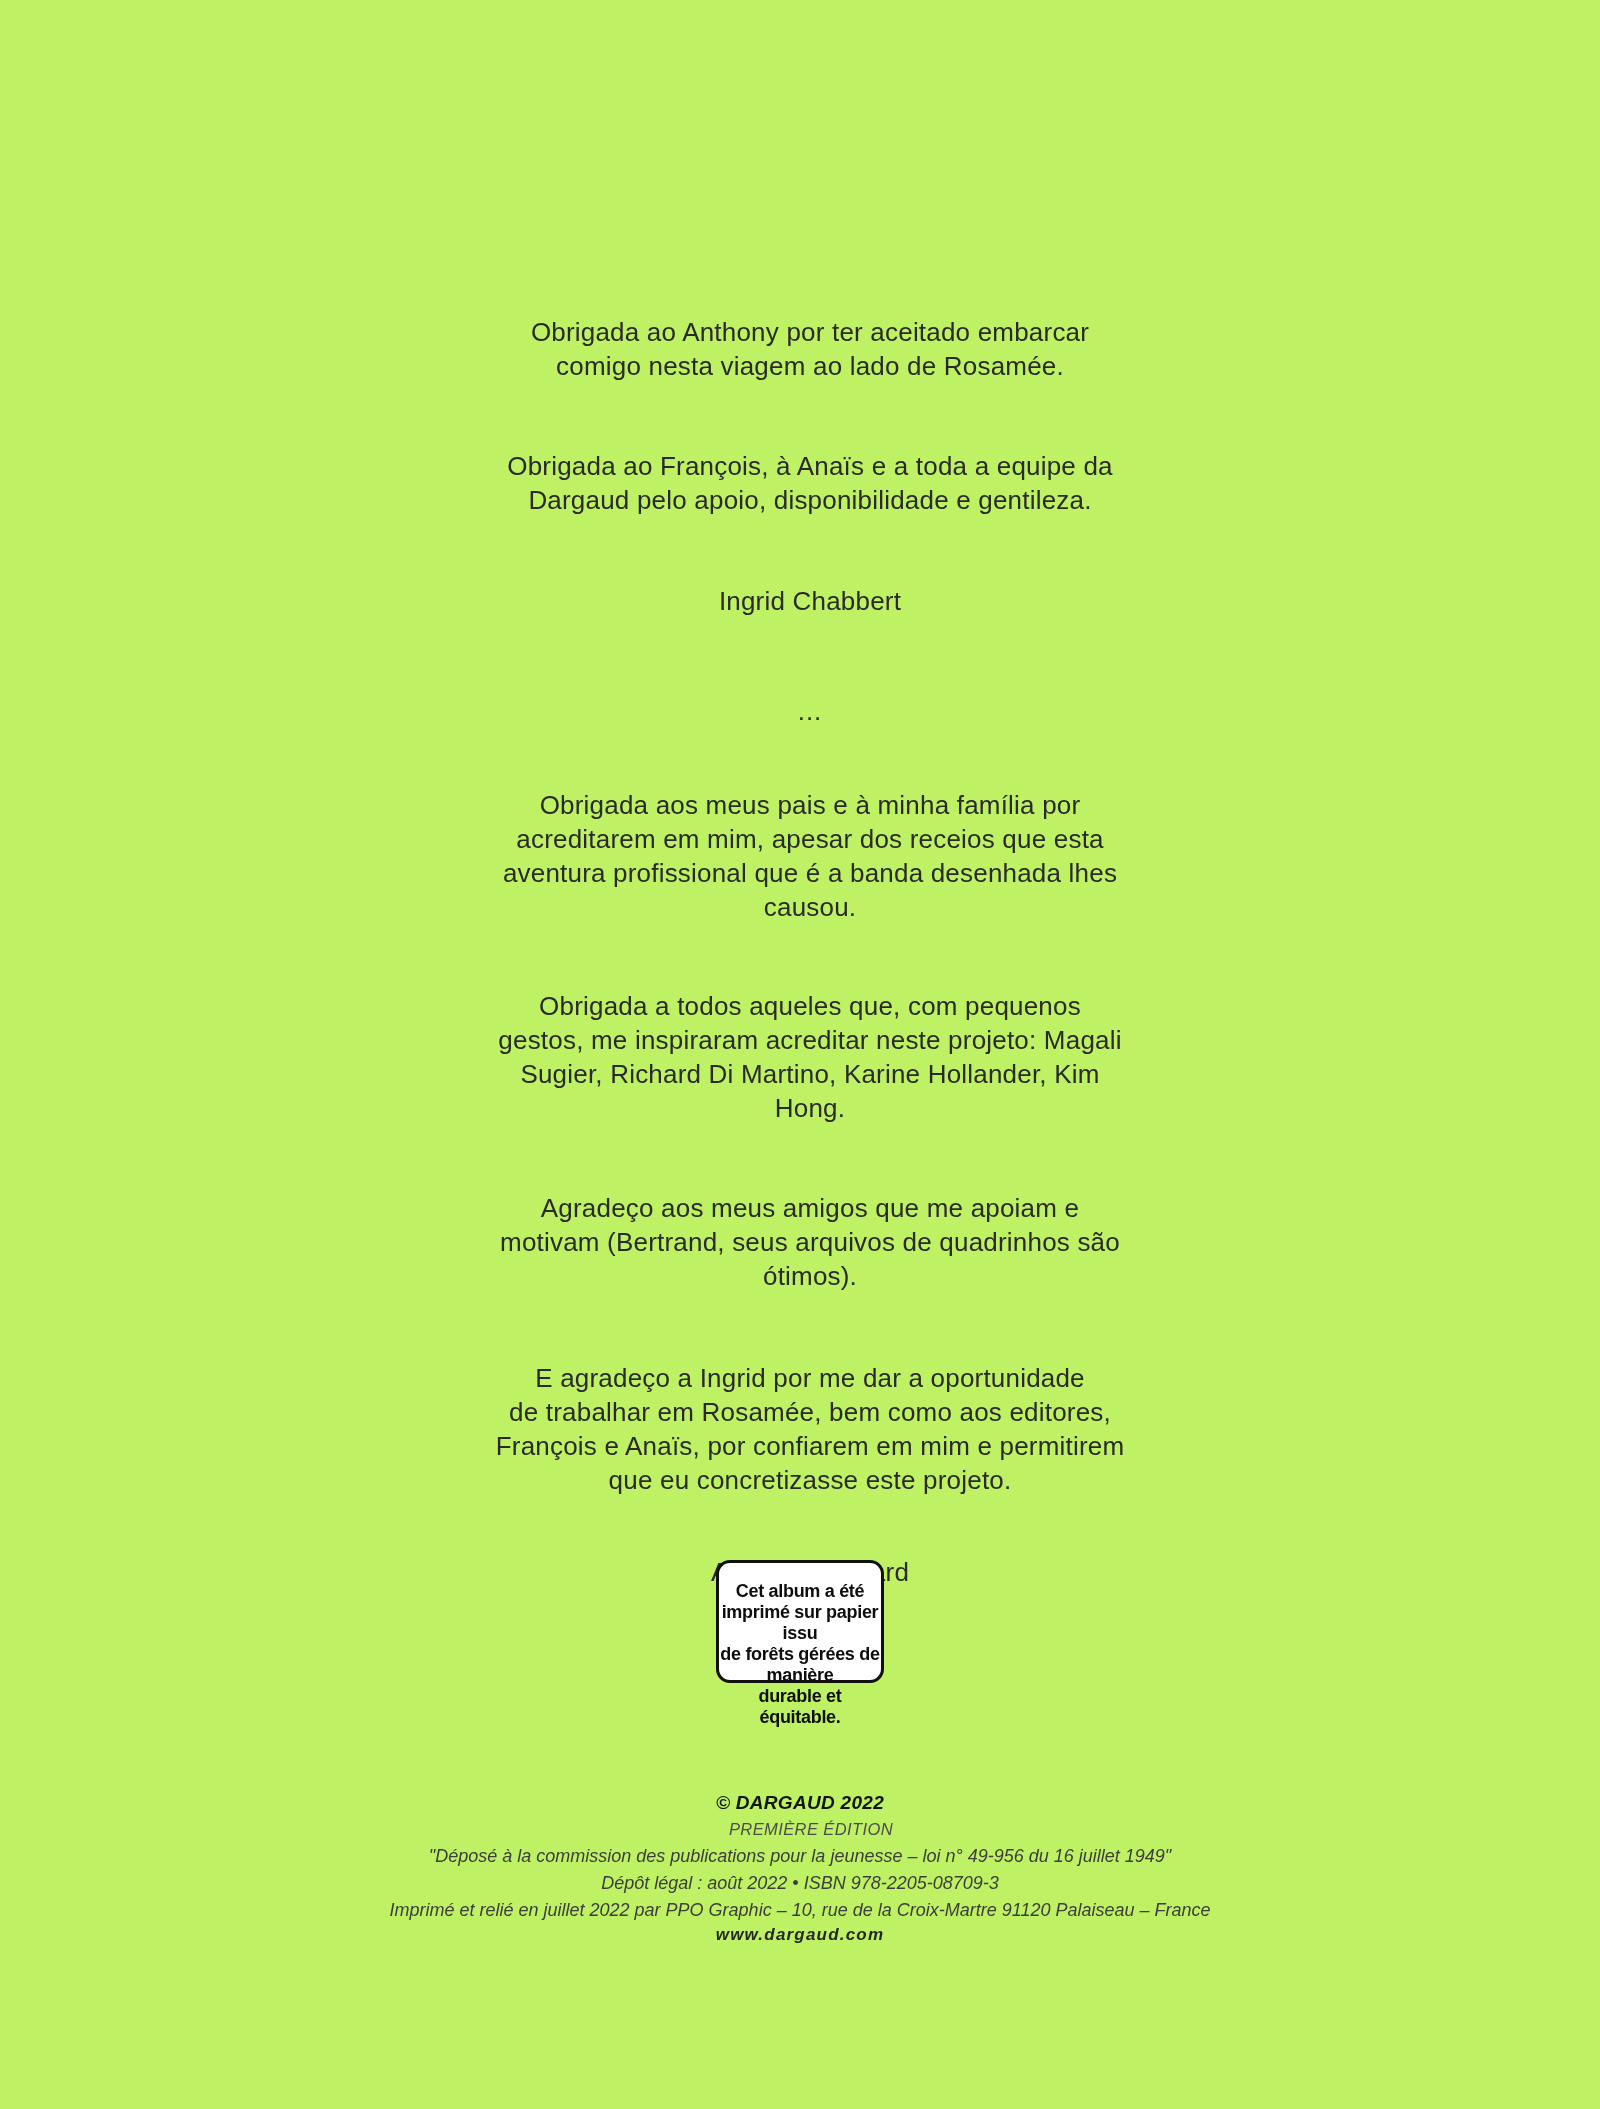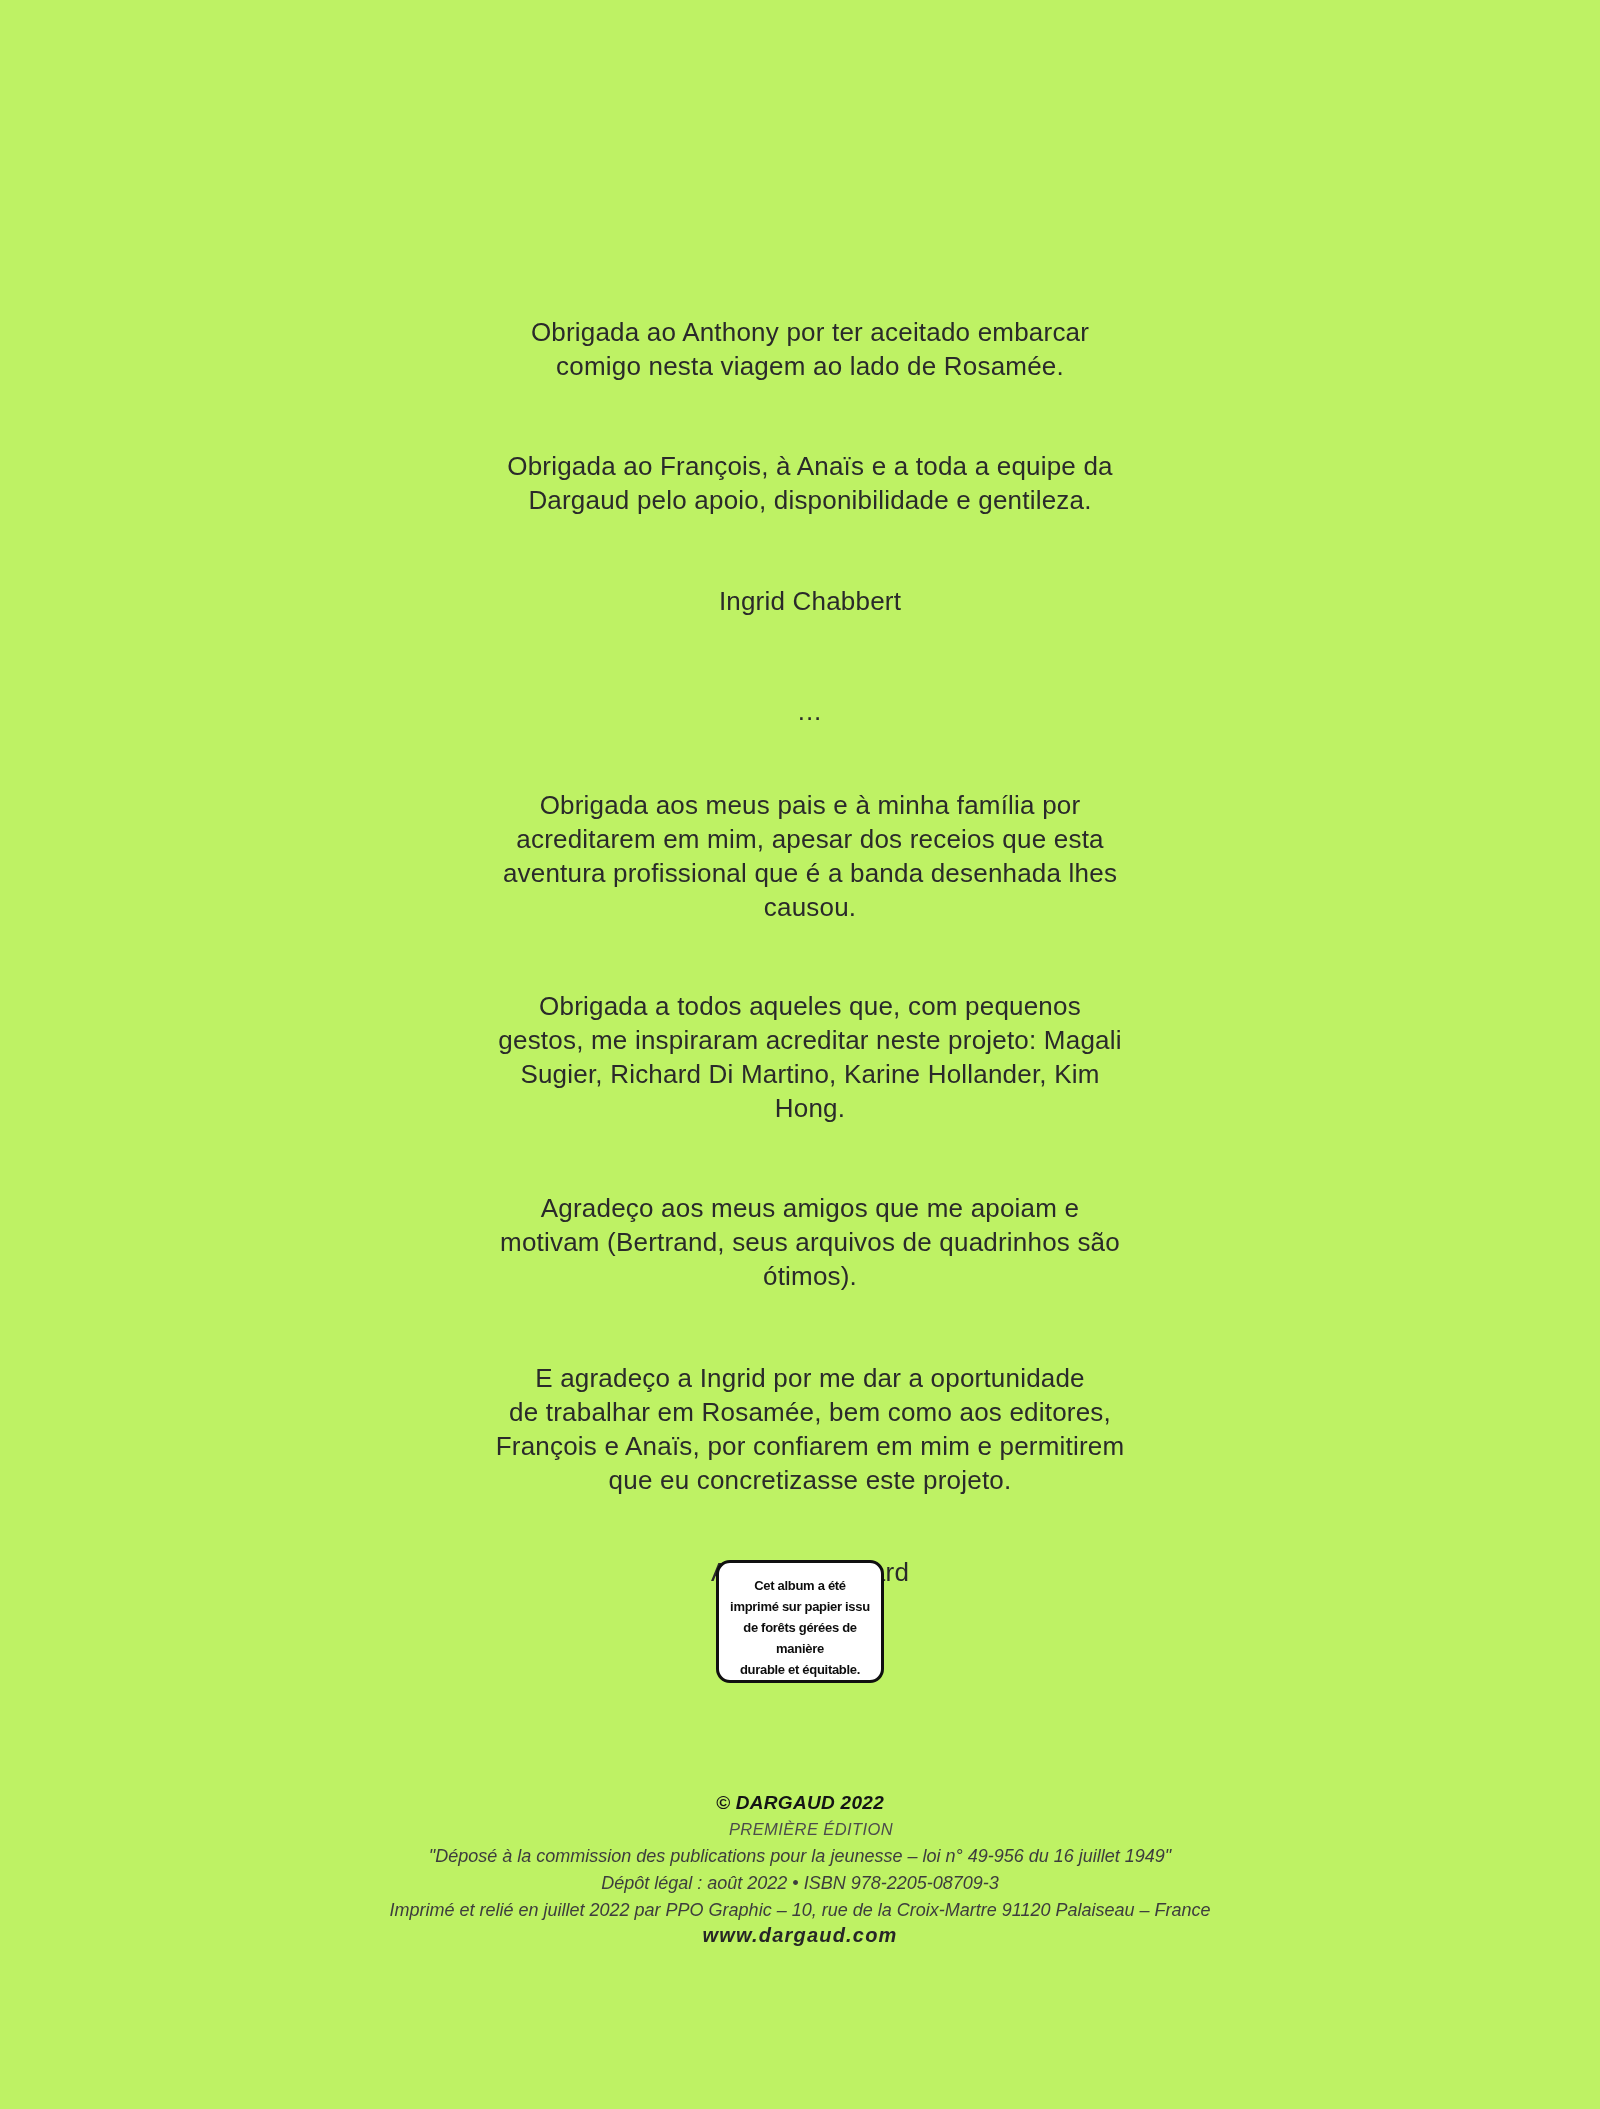"Cet album a été" .paper-text { font-size: 13px -> 18px; margin-top: 12px -> 18px }
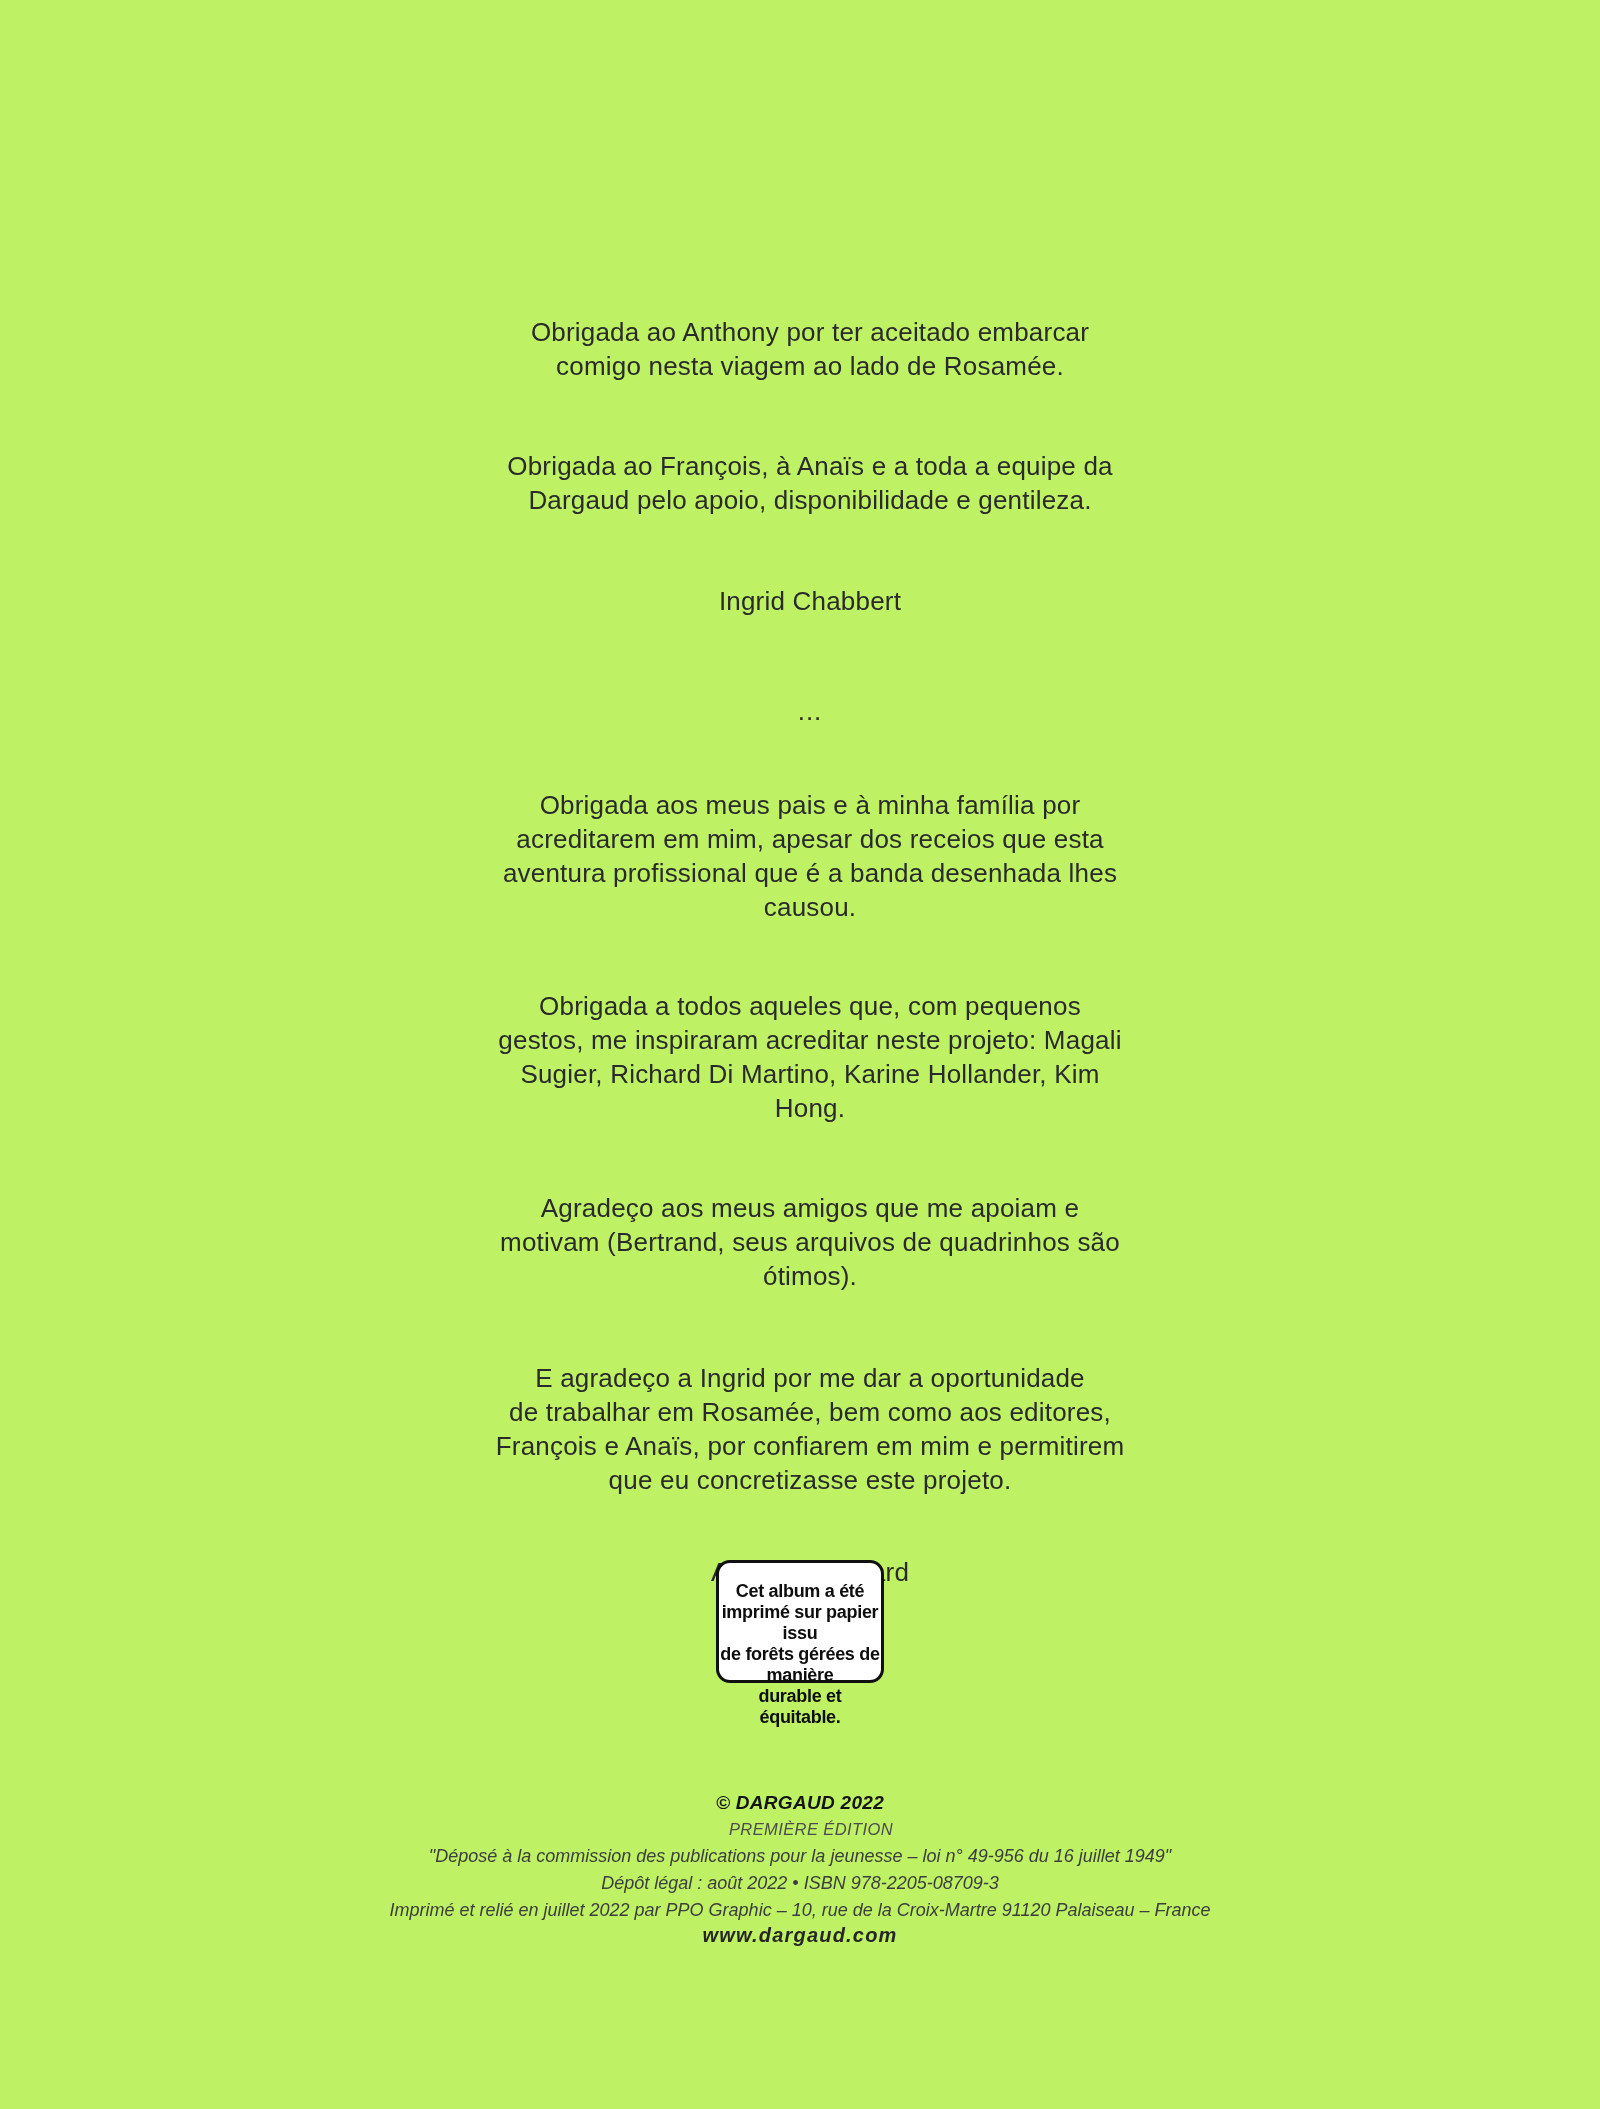"www.dargaud.com" .c-website { font-size: 20px -> 17px }
